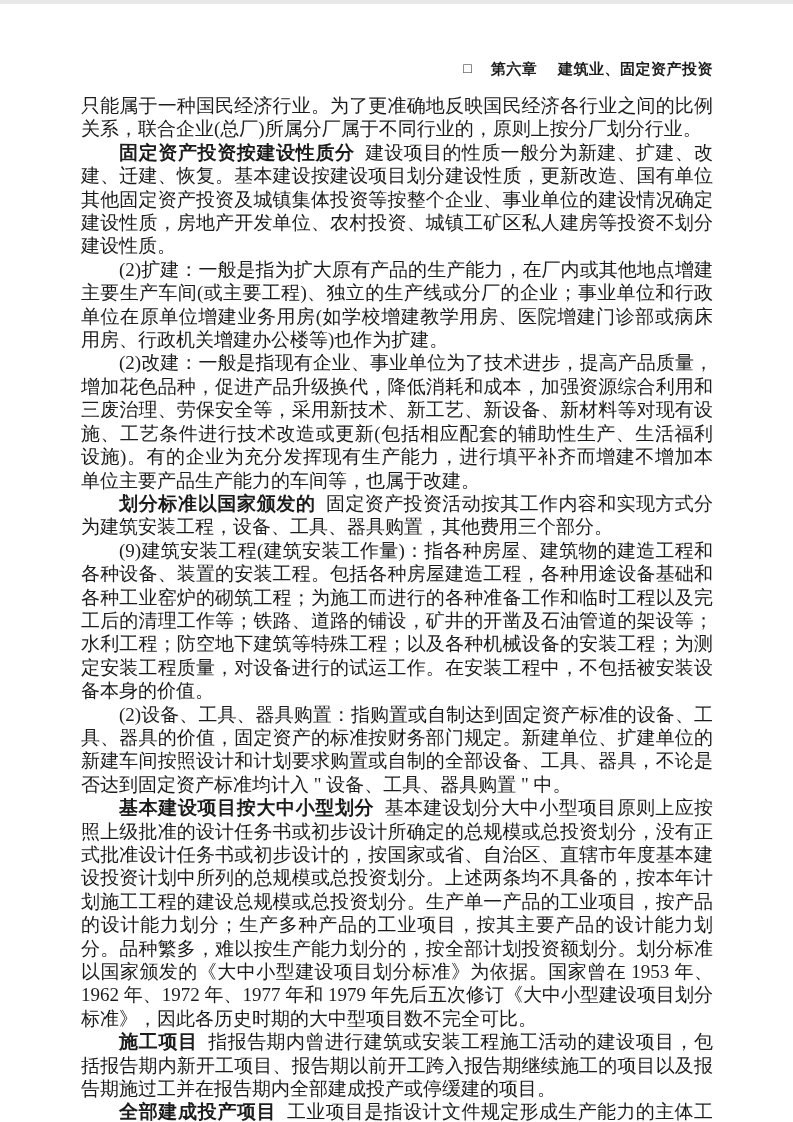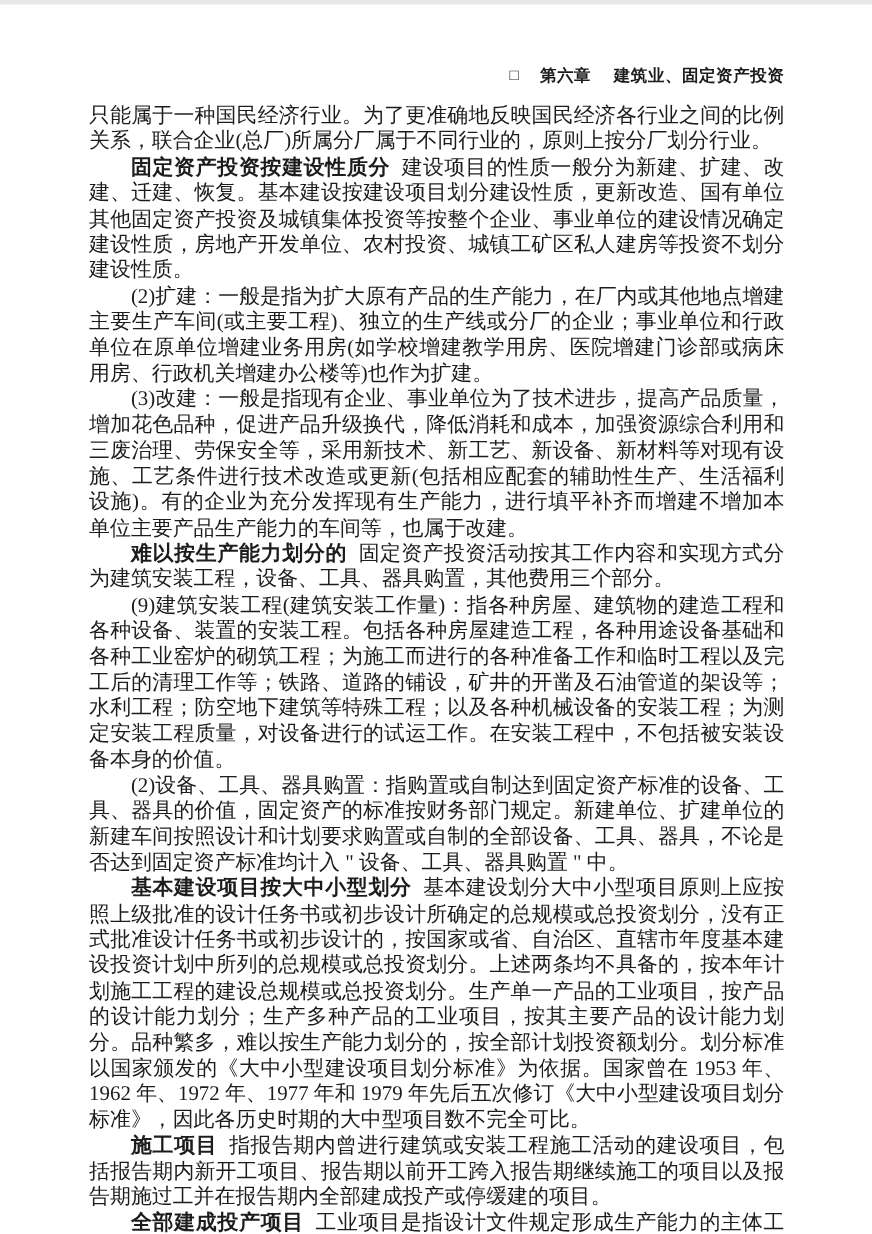"(3)改建：一般是指现有企业、事业单位为了技术进步，提高产品质量，增加花色品种，" span { text: 3 -> 2 }
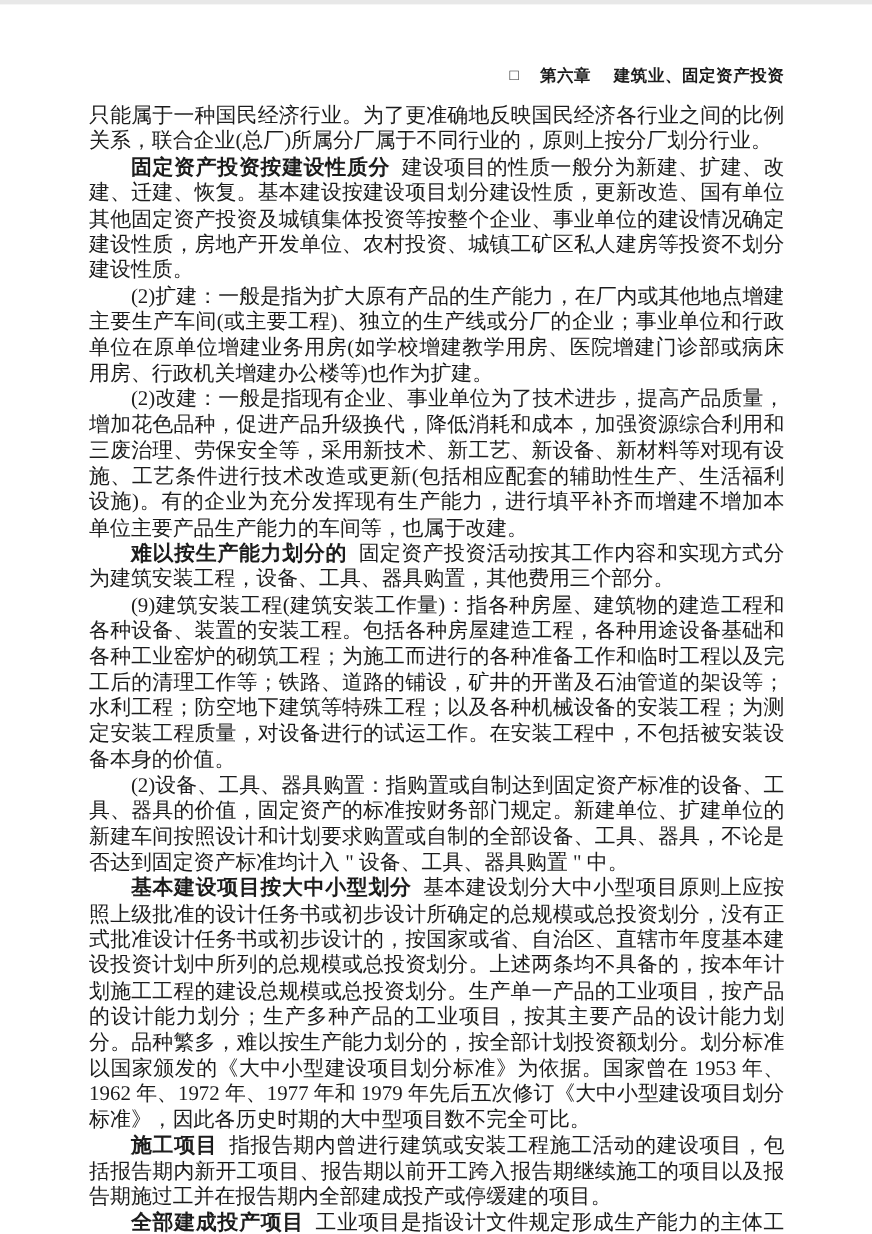"难以按生产能力划分的" b.lead { text: 难以按生产能力划分 -> 划分标准以国家颁发 }
